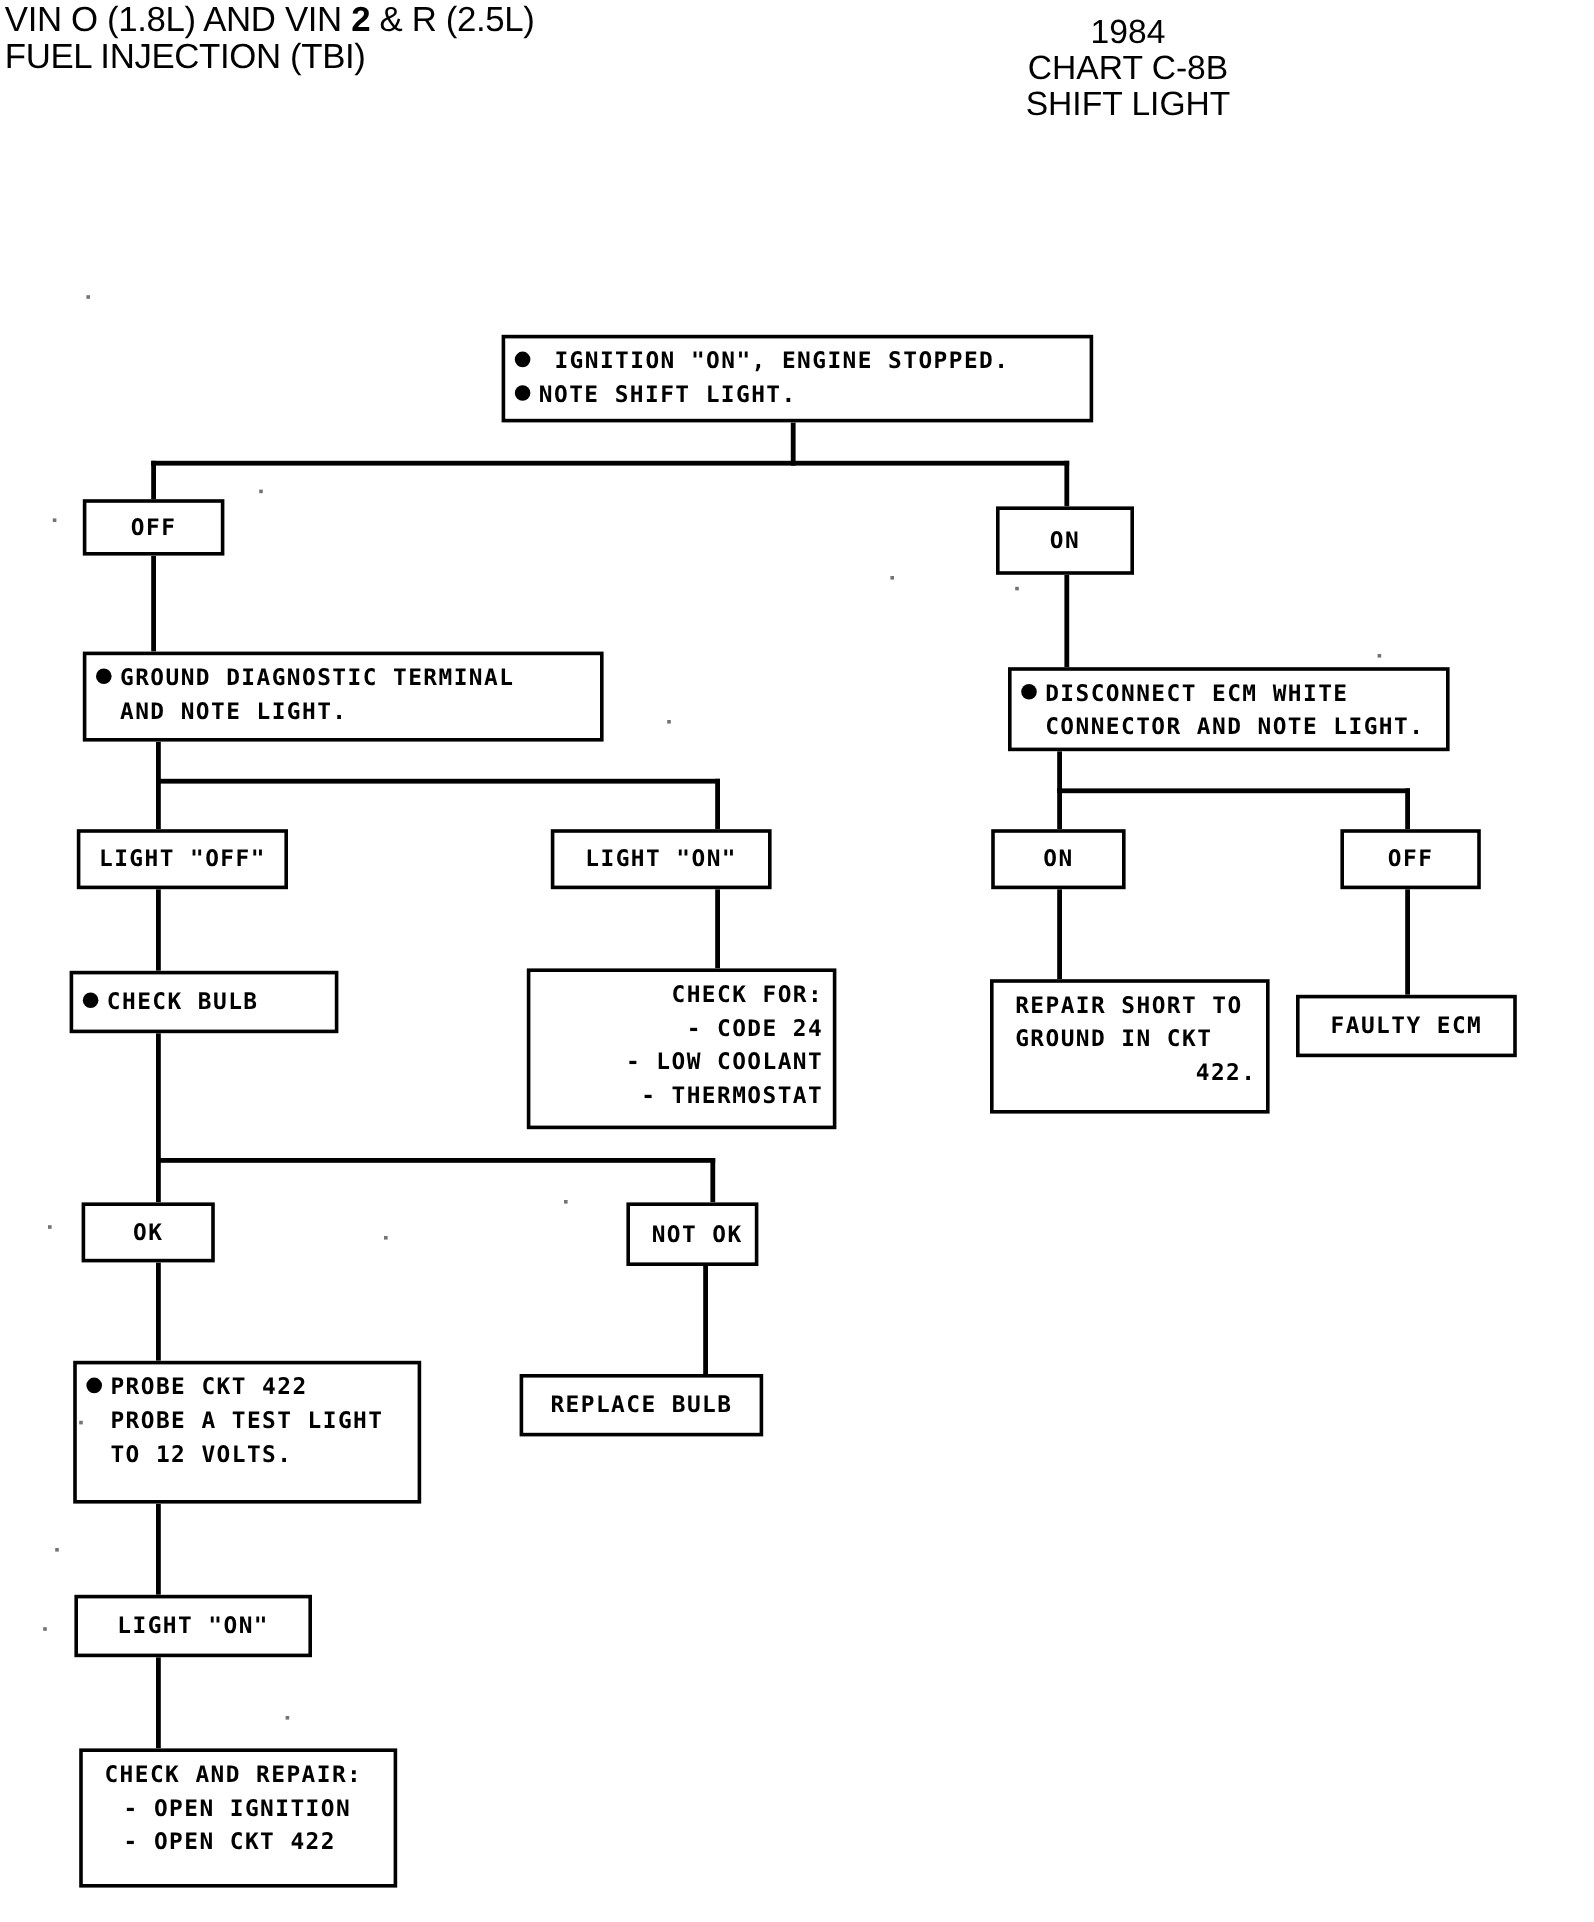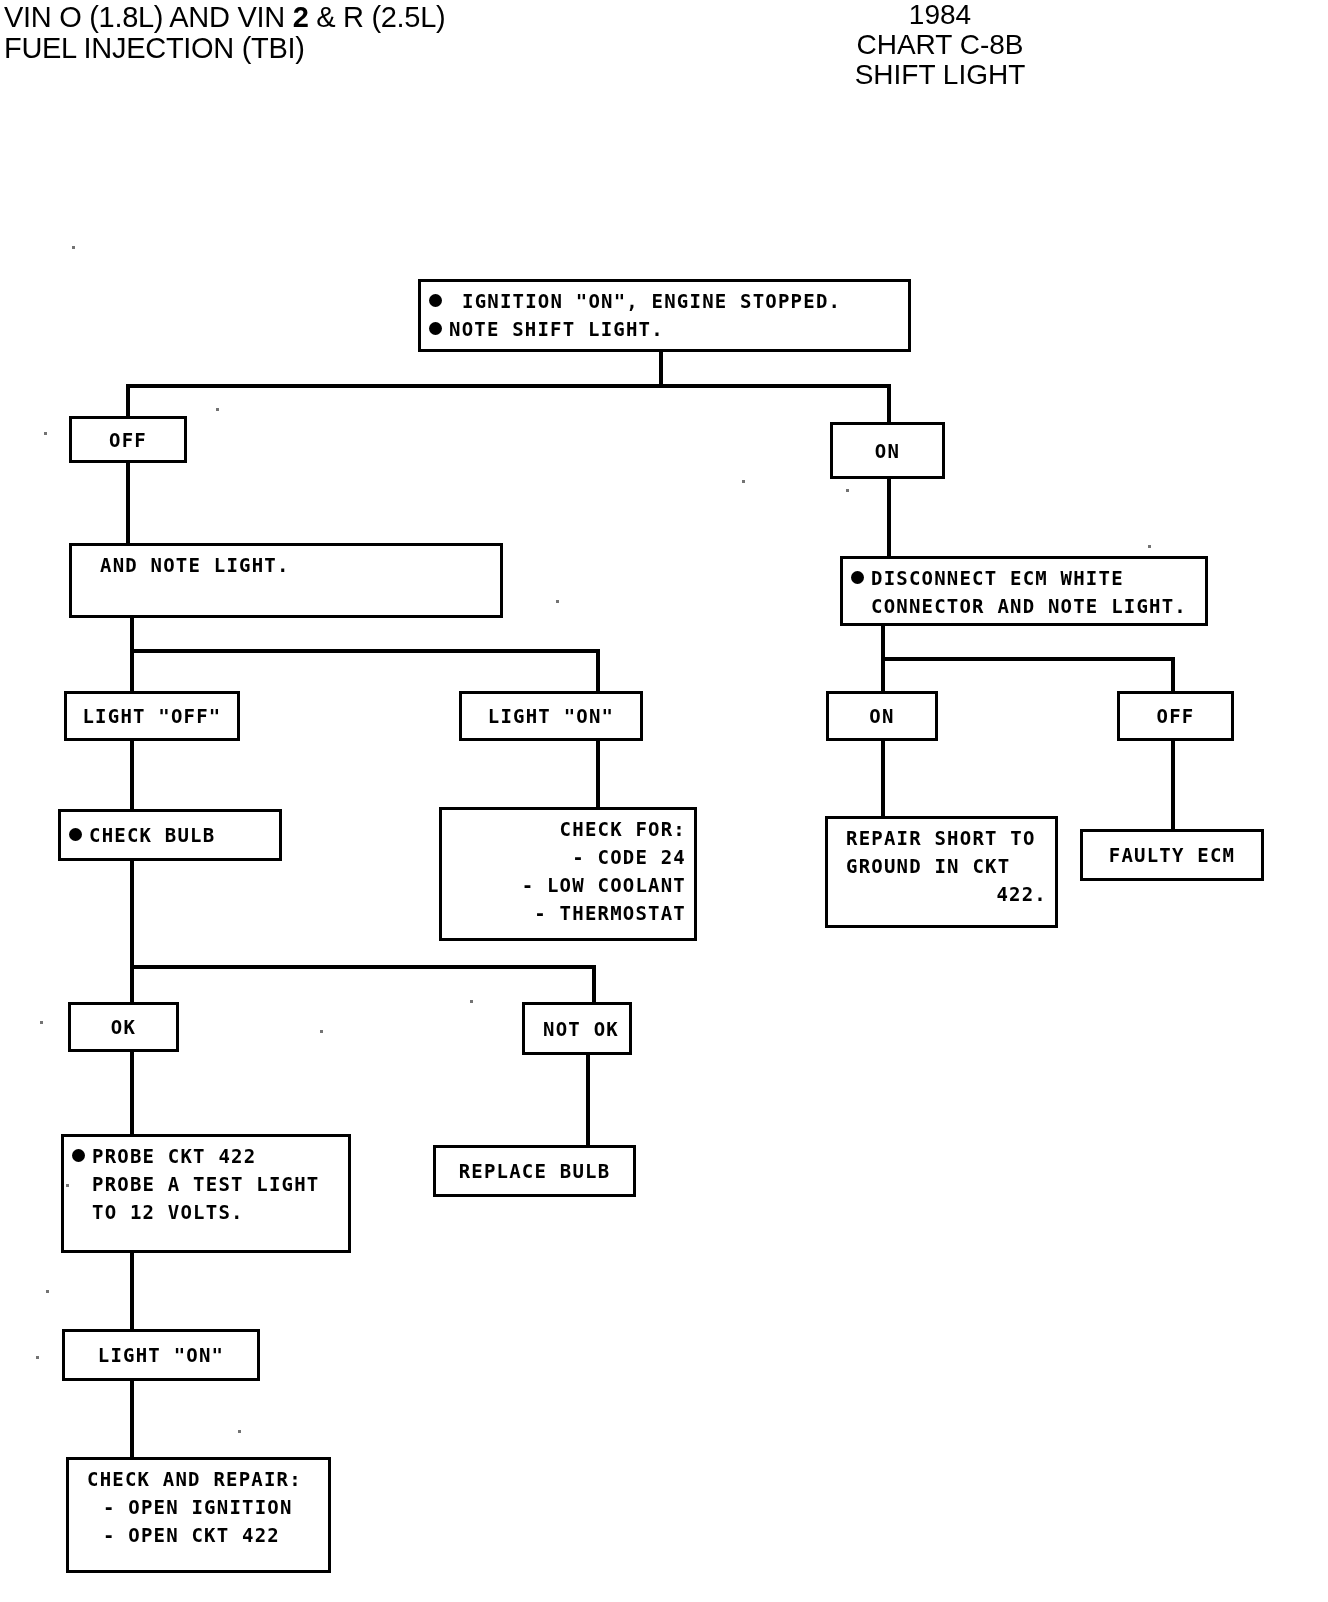"1984" .hdr-right { top: 0 -> 12px }
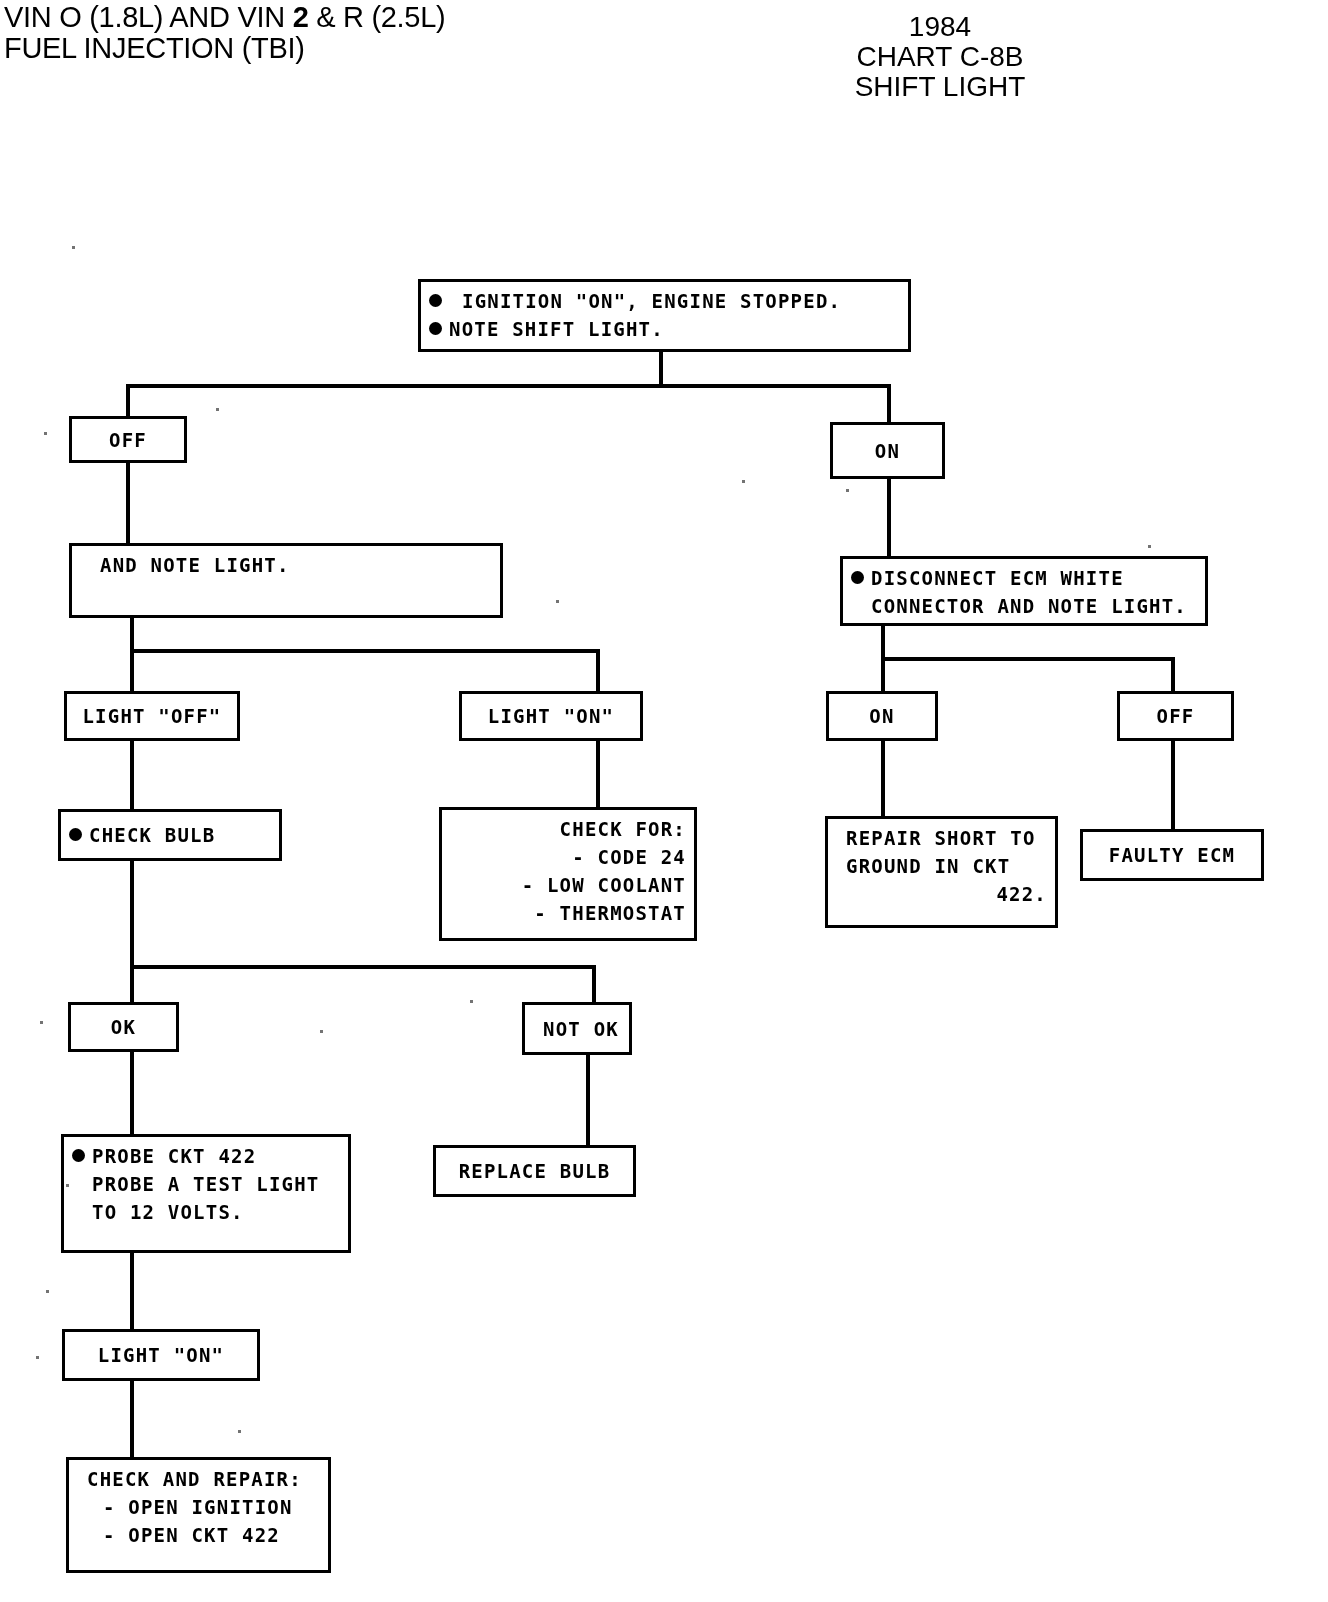"GROUND DIAGNOSTIC TERMINAL" span.ln { html: none -> <span><span></span><span>GROUND DIAGNOSTIC TERMINAL</span></span> }
